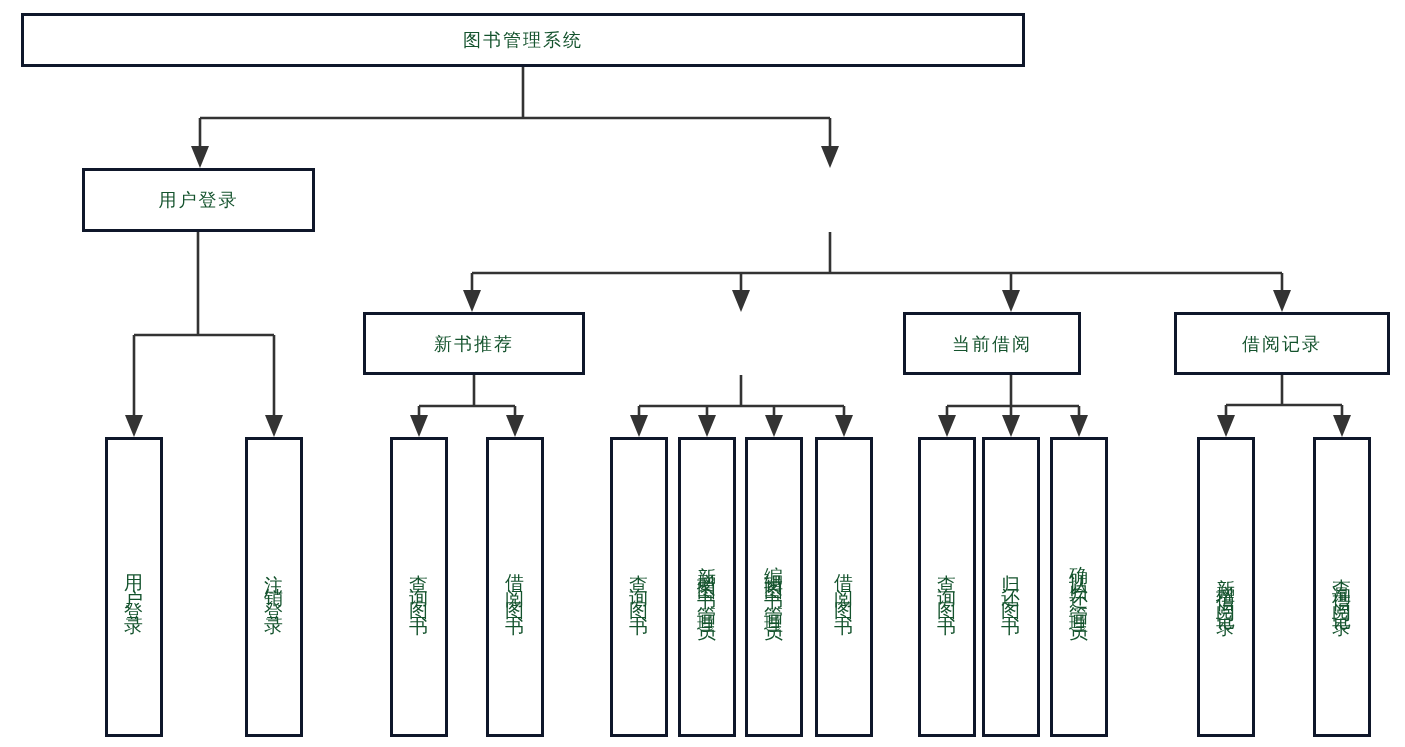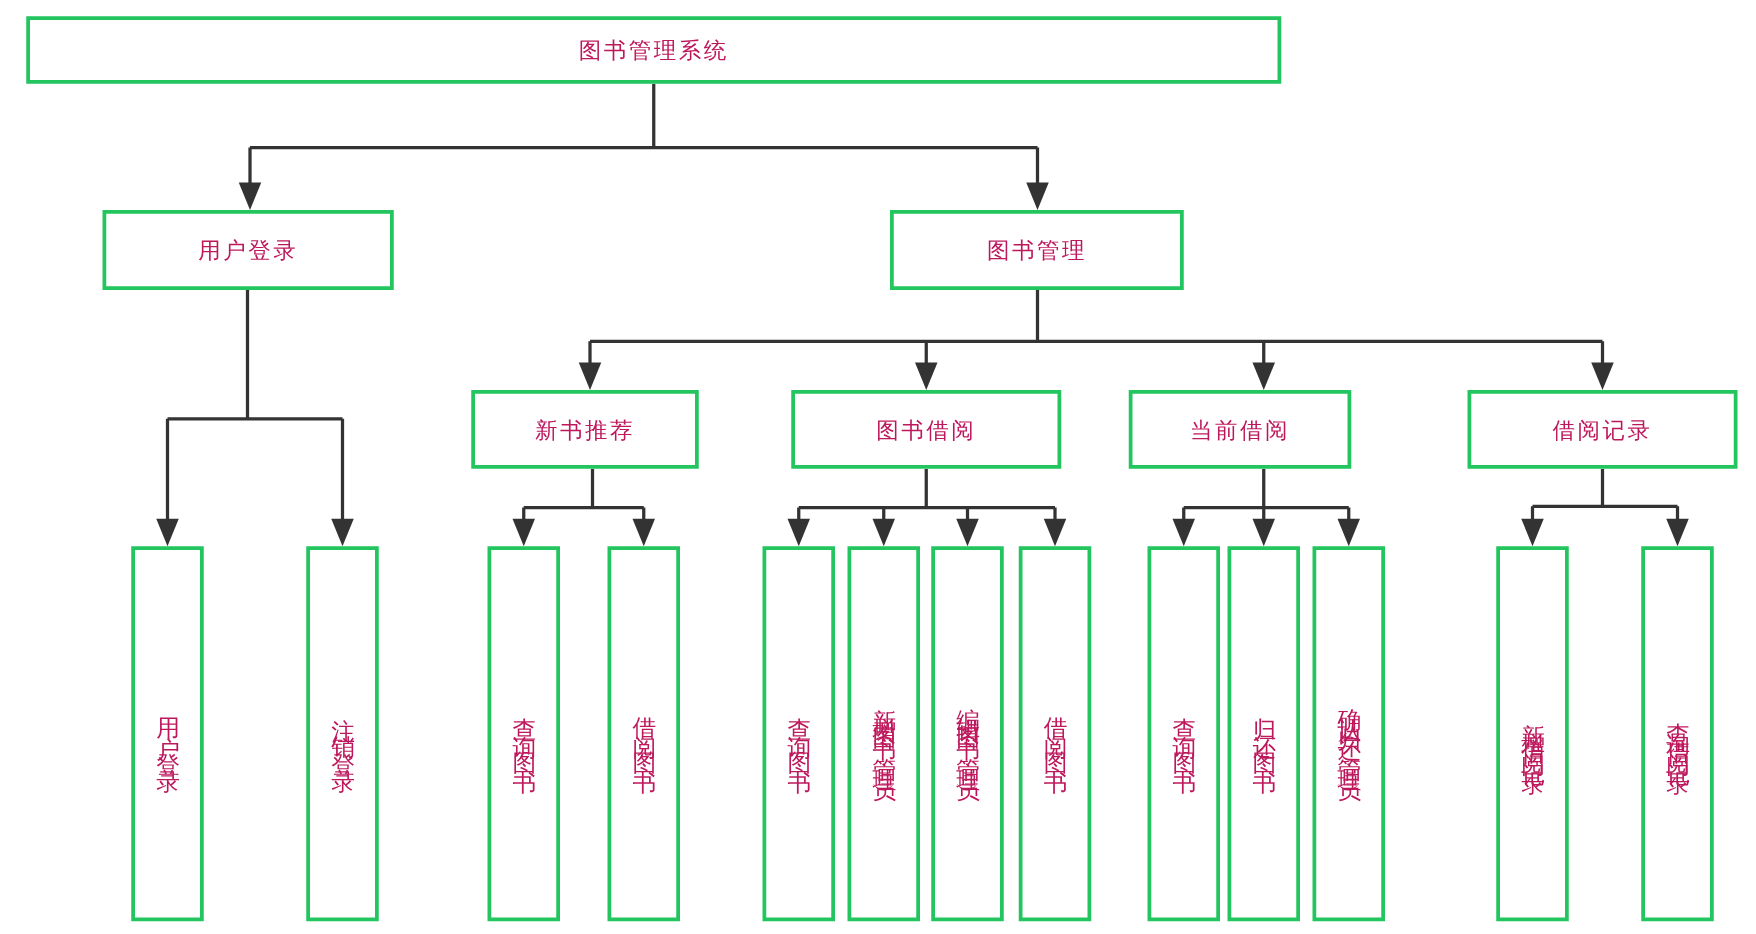"图书管理系统" .node { border: 3px solid #22c55e -> 3px solid #0f172a; color: #be185d -> #14532d }
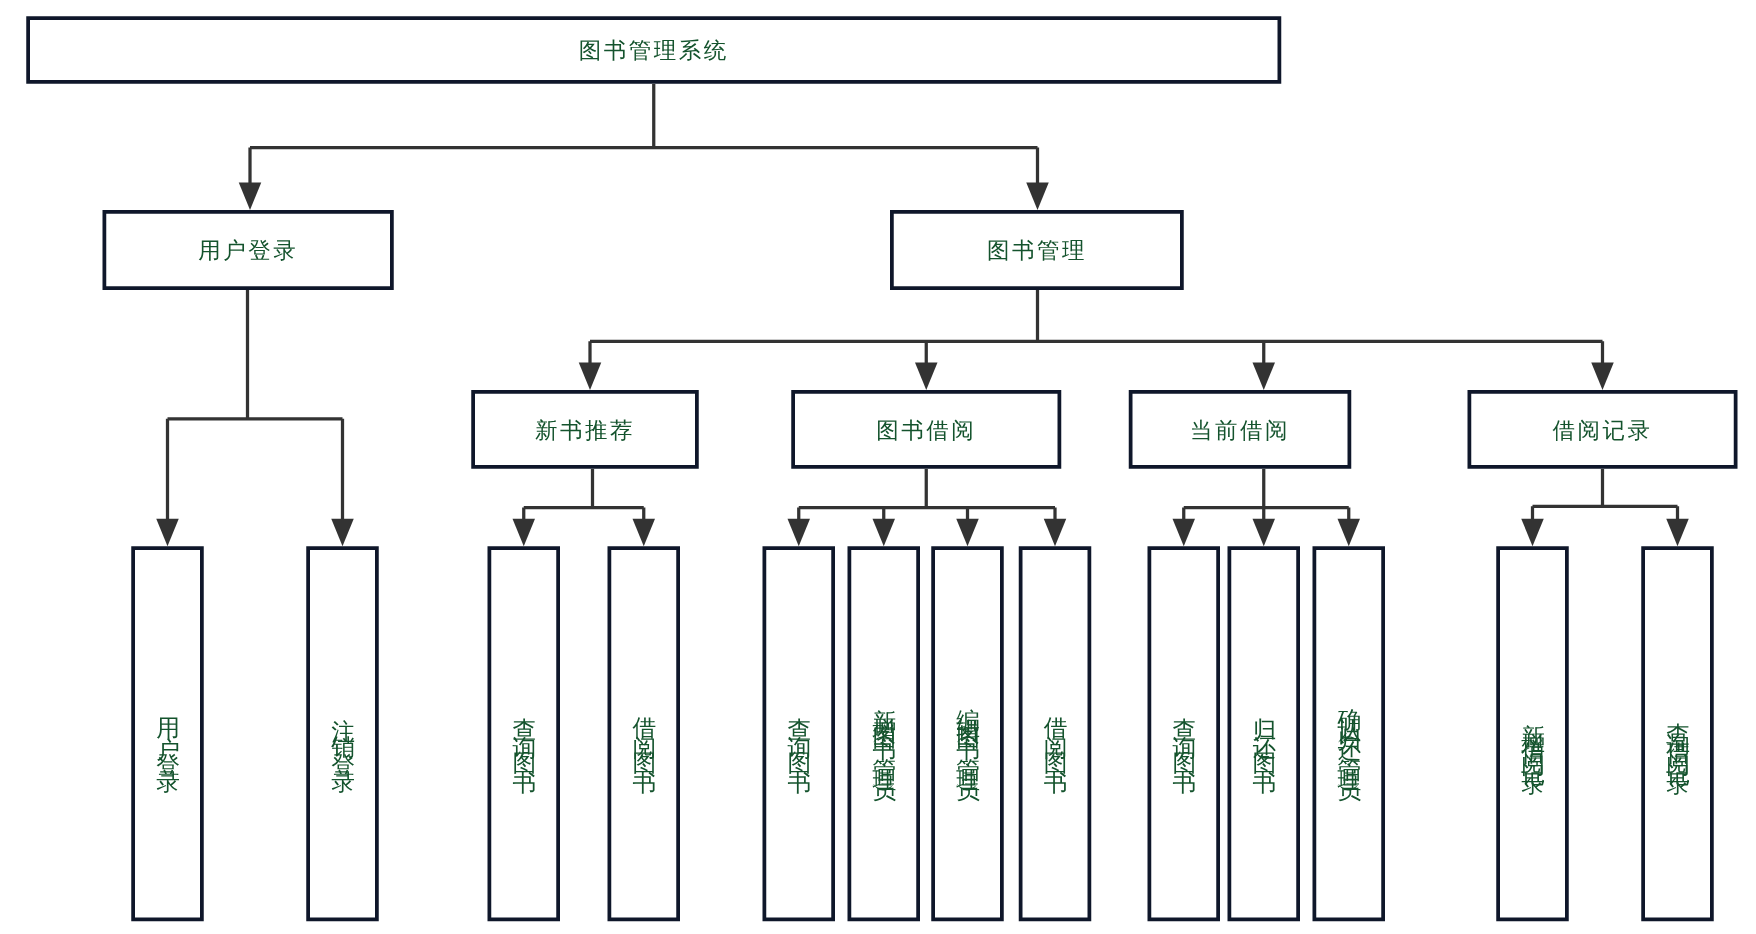"图书管理" div.node { html: <div> <span>图书管理</span> </div> -> none }
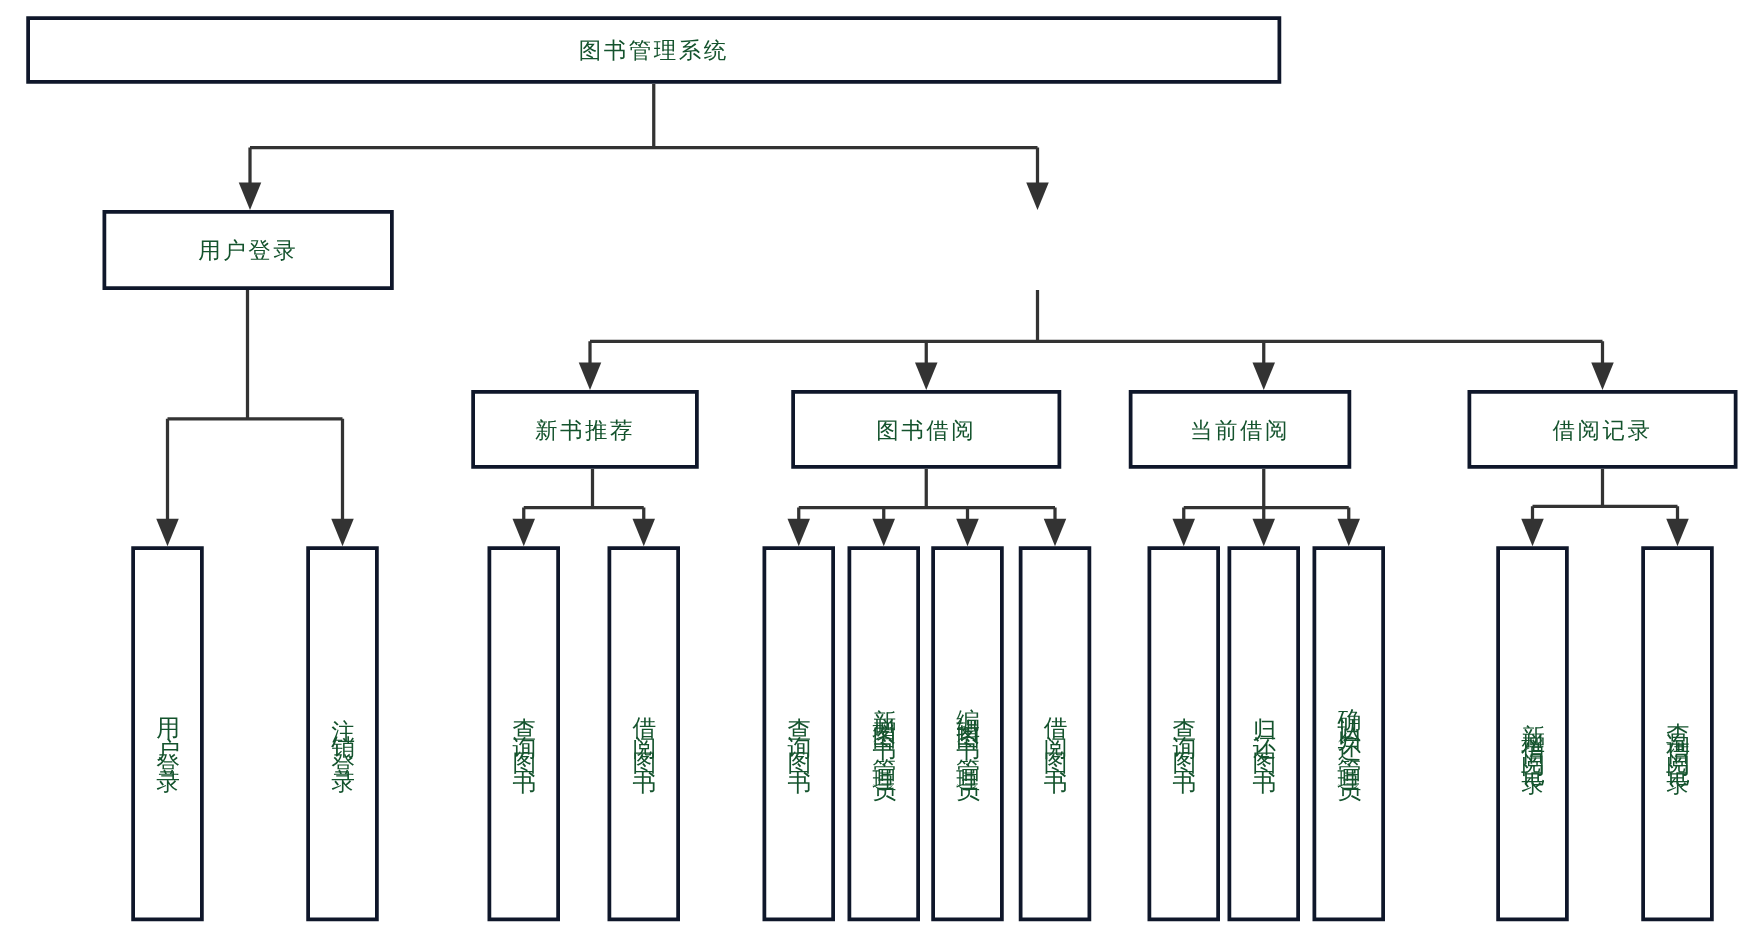"新书推荐" div.node { left: 377px -> 363px; width: 182px -> 222px }
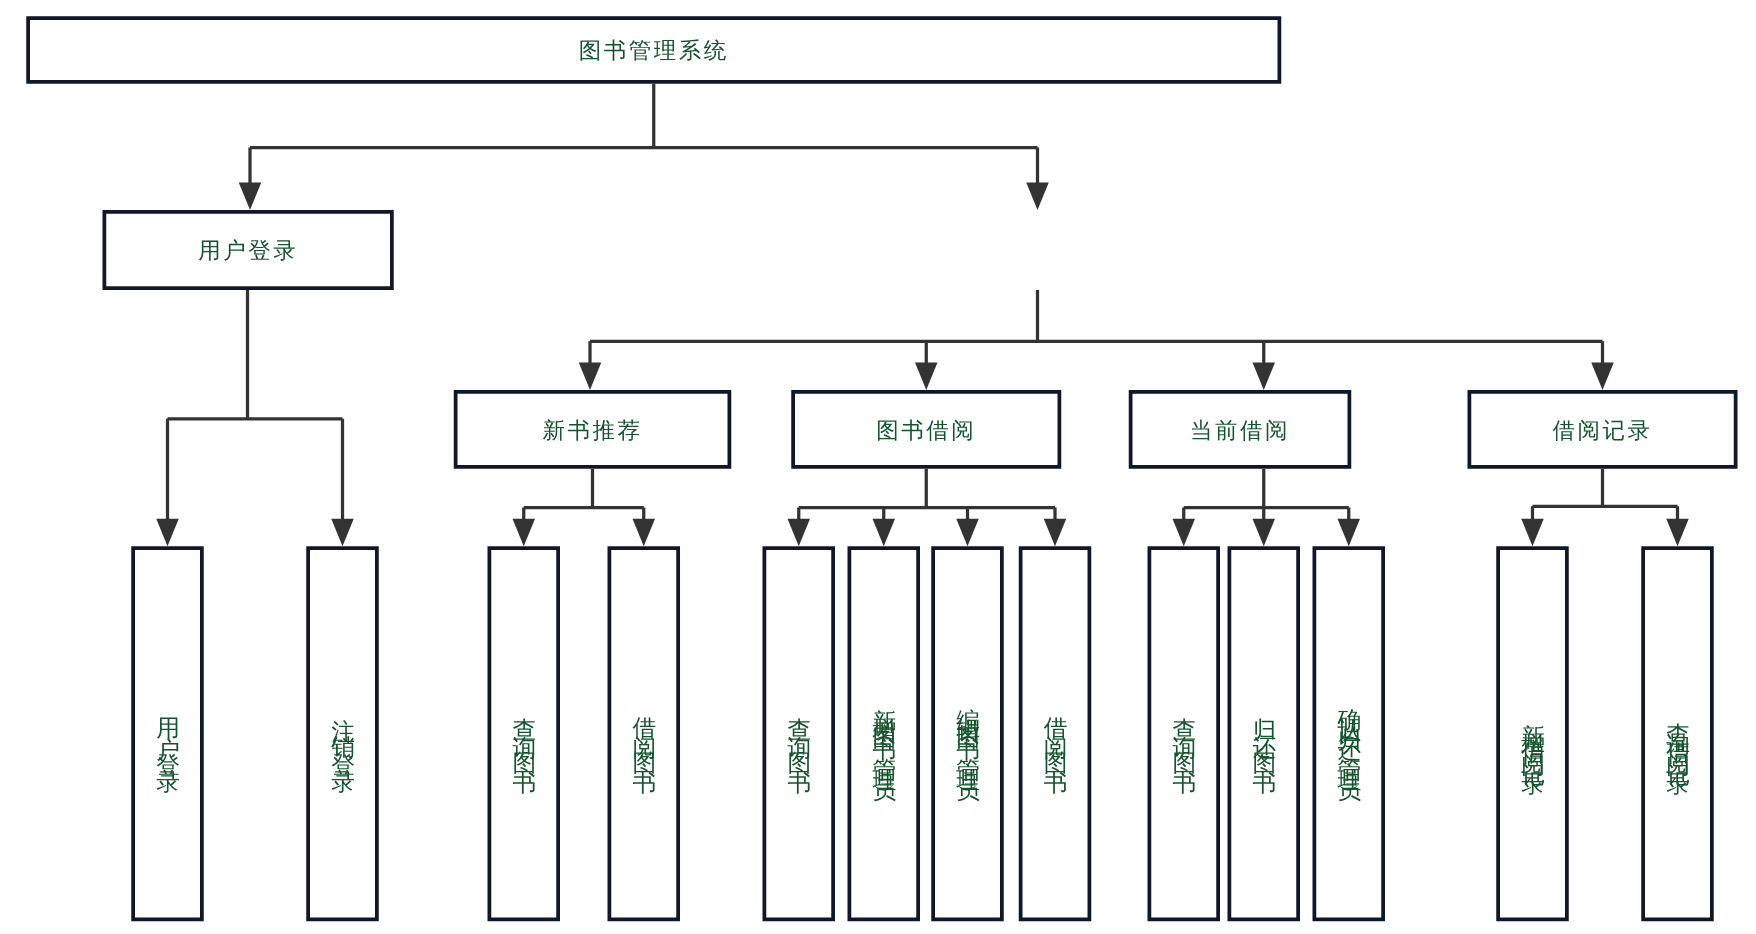"图书借阅" div.node { html: <div> <span>图书借阅</span> </div> -> none }
